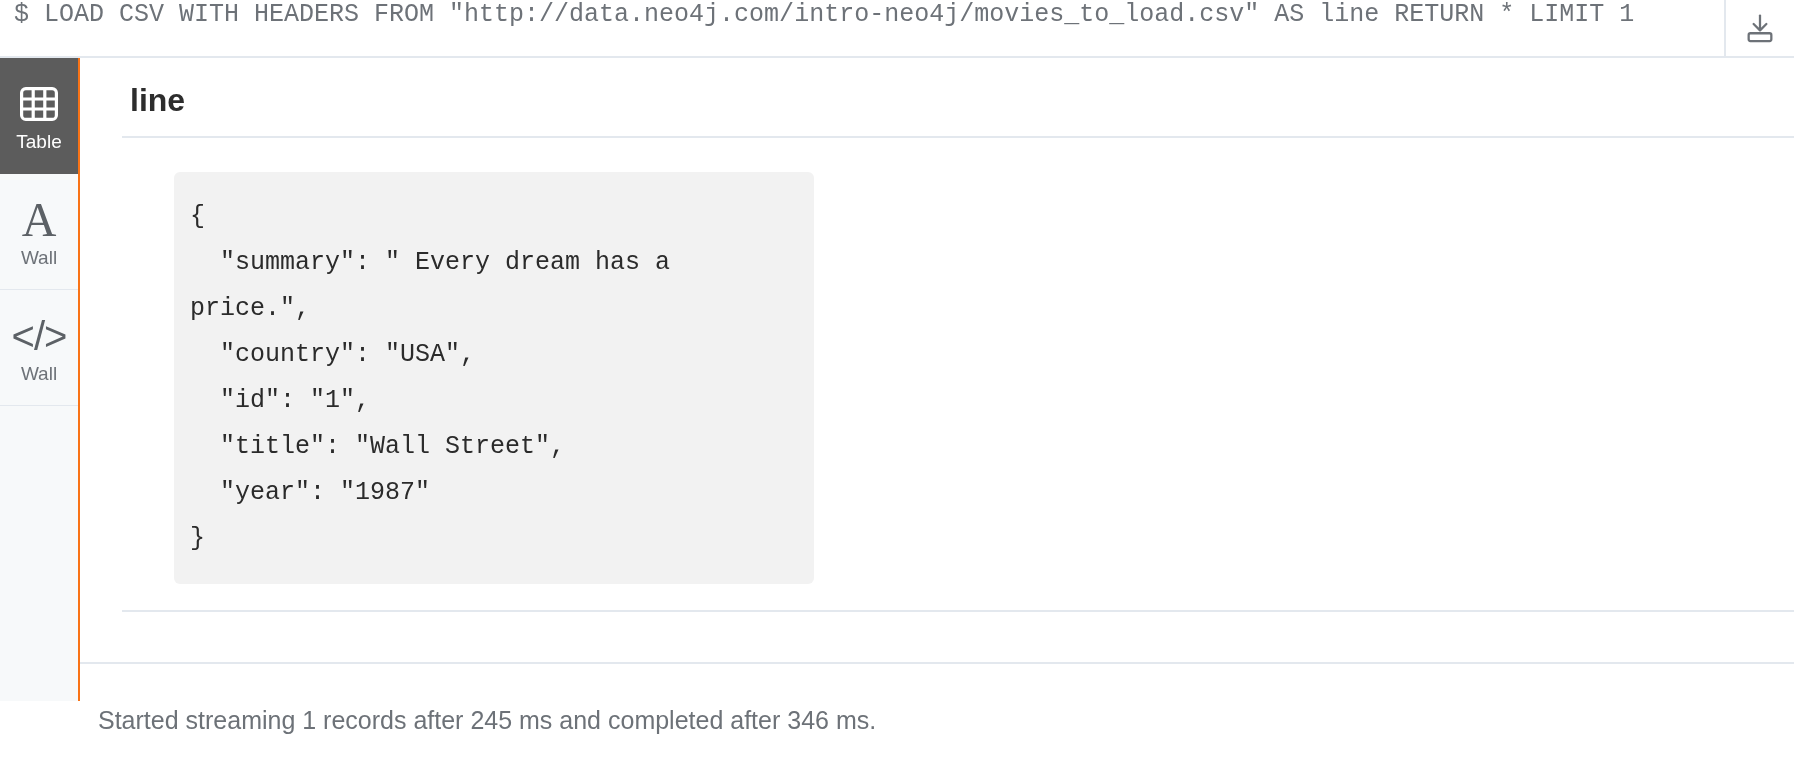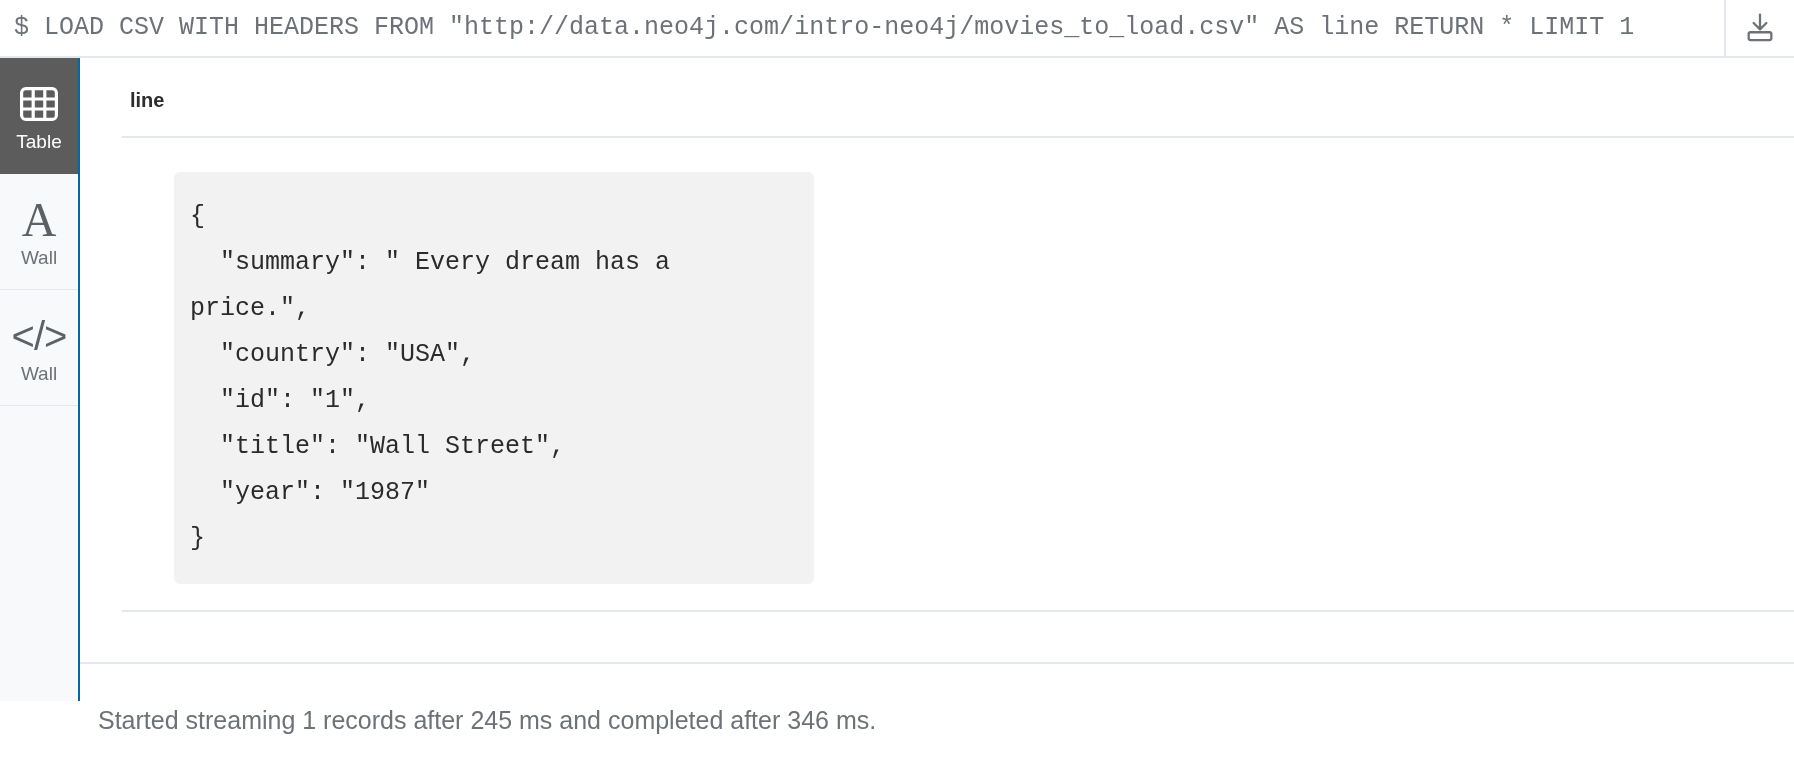"$ LOAD CSV WITH HEADERS" .query-bar { align-items: center -> flex-start }
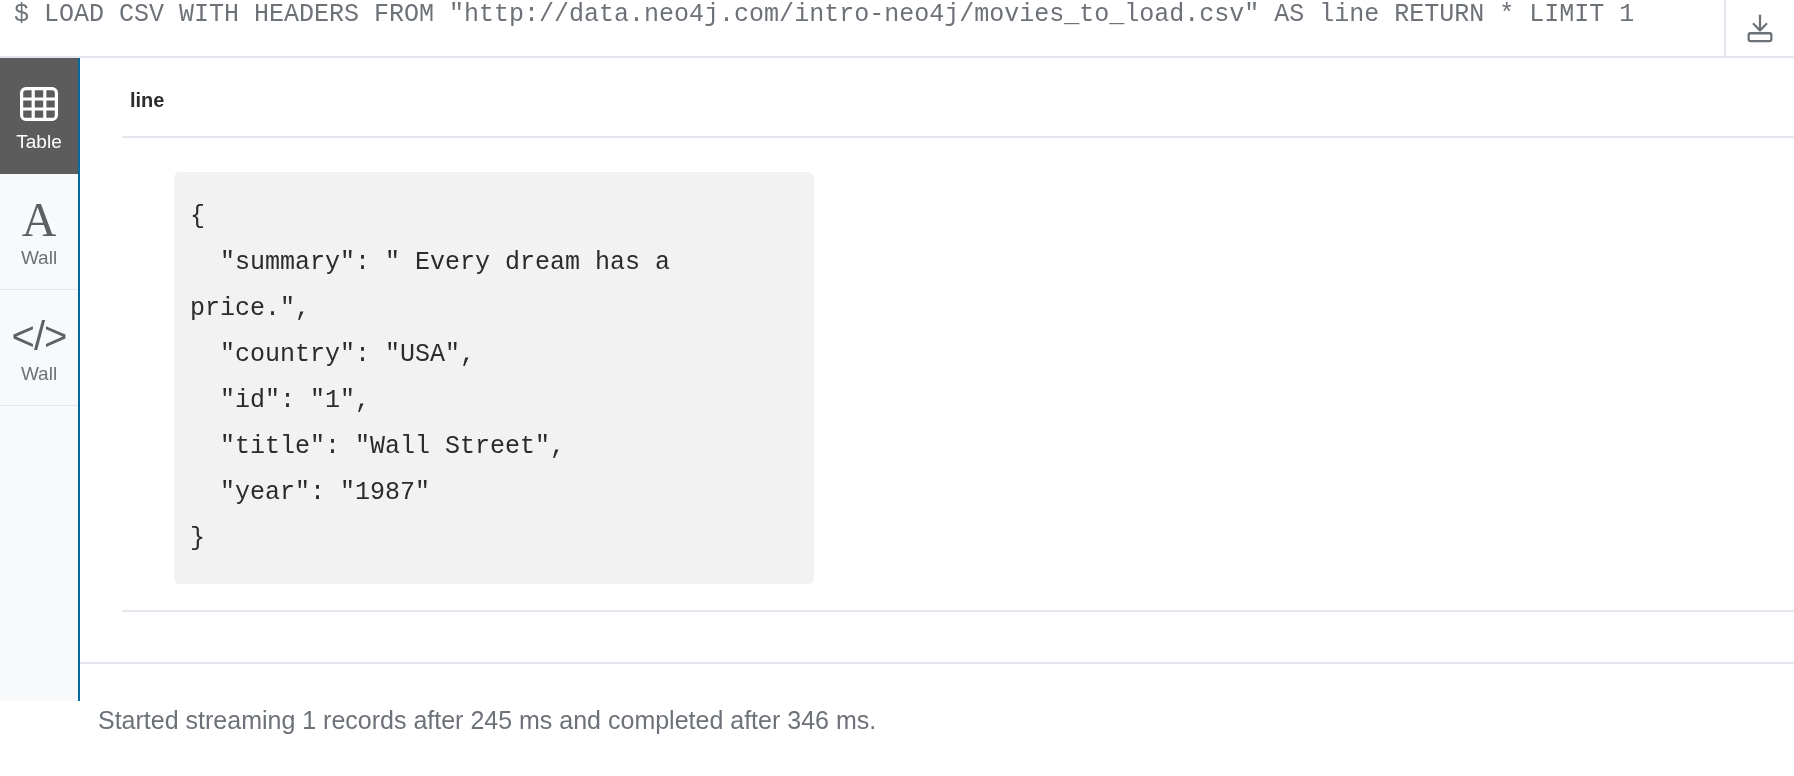"line" .record-key { font-size: 20px -> 32px }
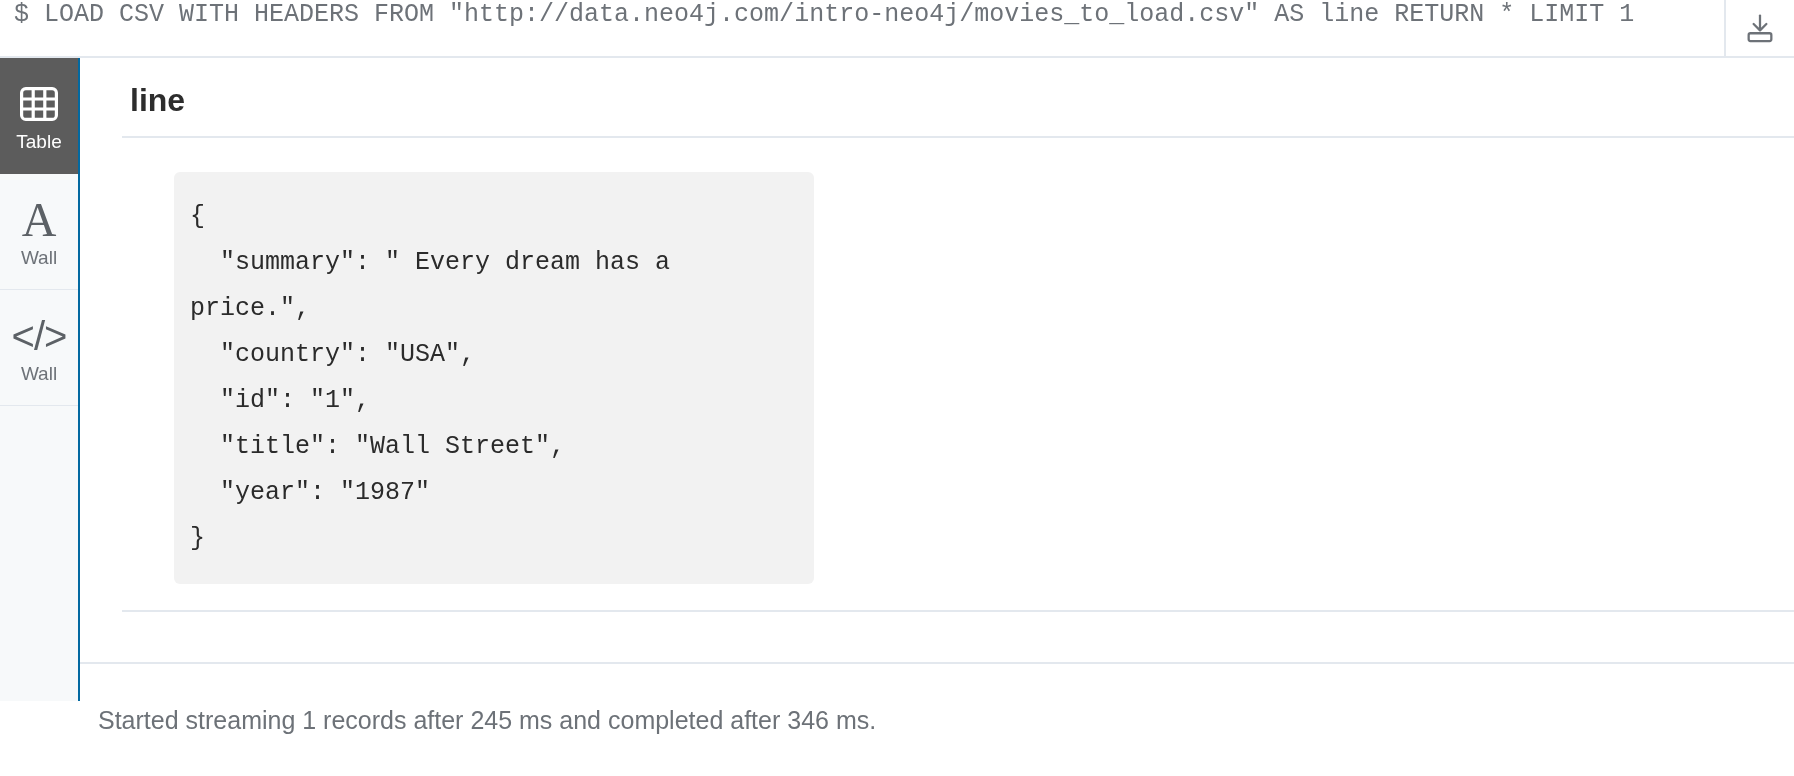"Table" .sidebar { border-right: 2px solid #0369a1 -> 2px solid #f97316 }
